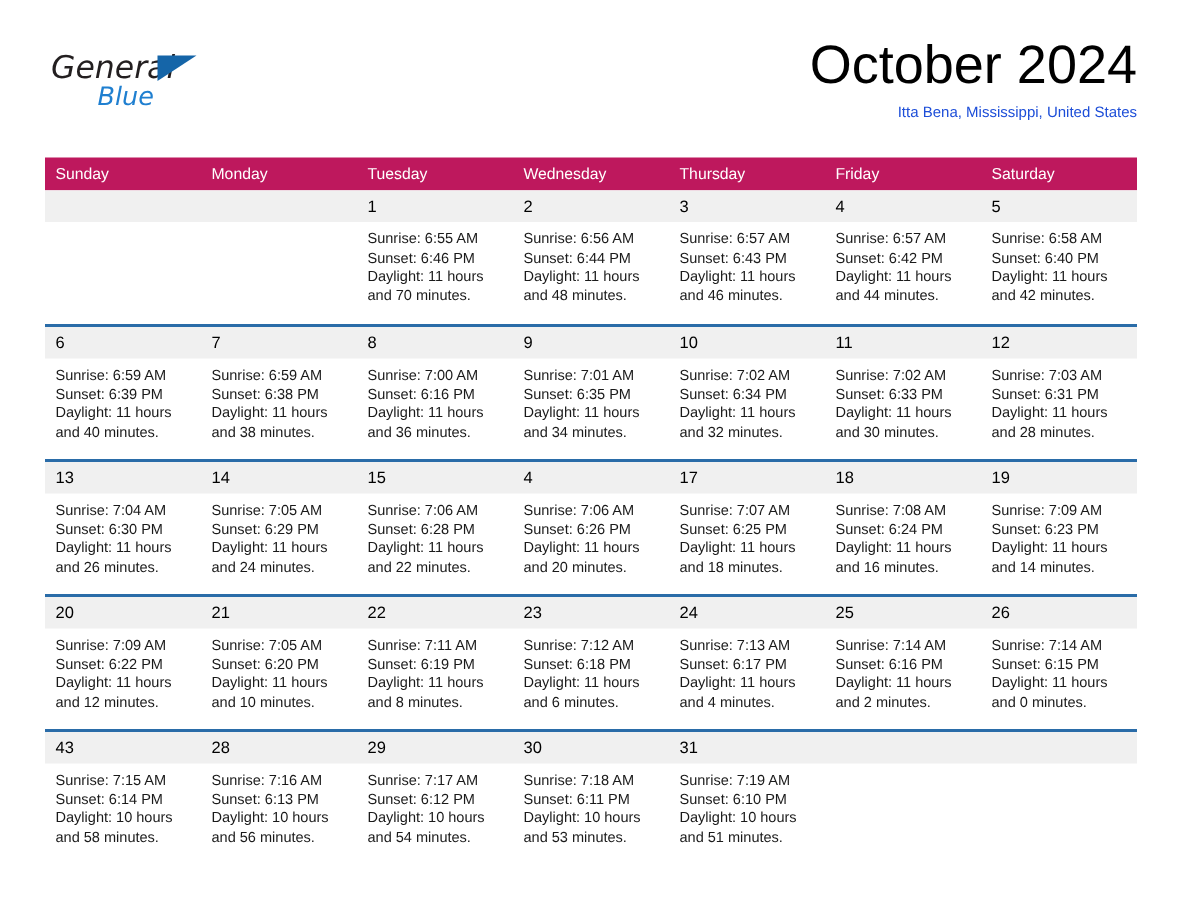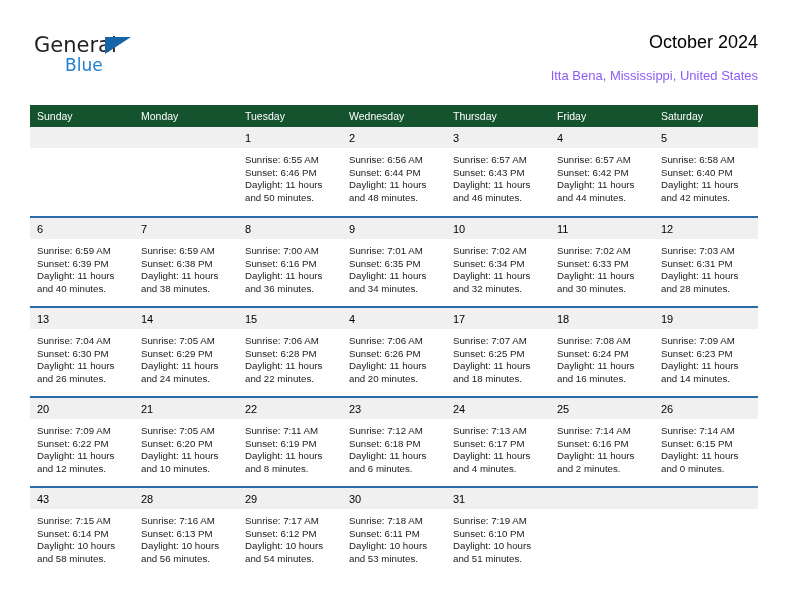"General" .logo { font-style: none -> italic }
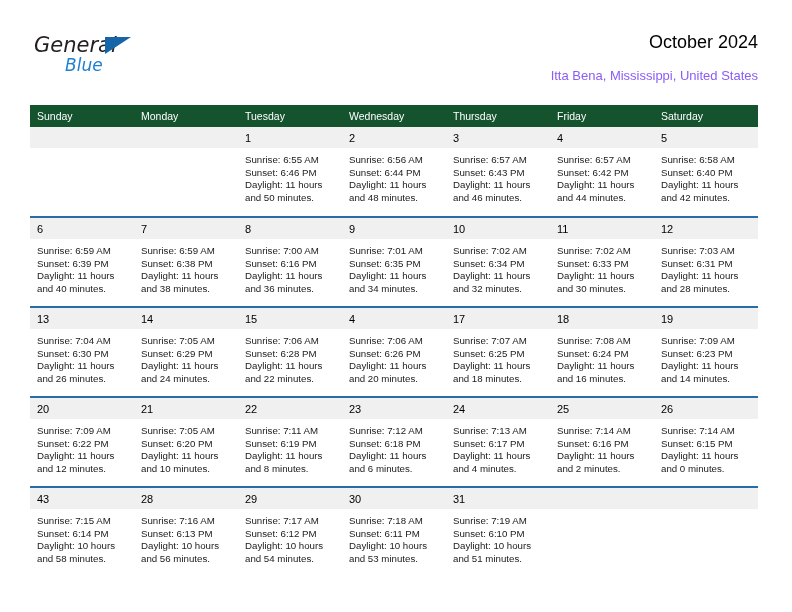"October 2024" .cal-title { font-size: 18px -> 36px }
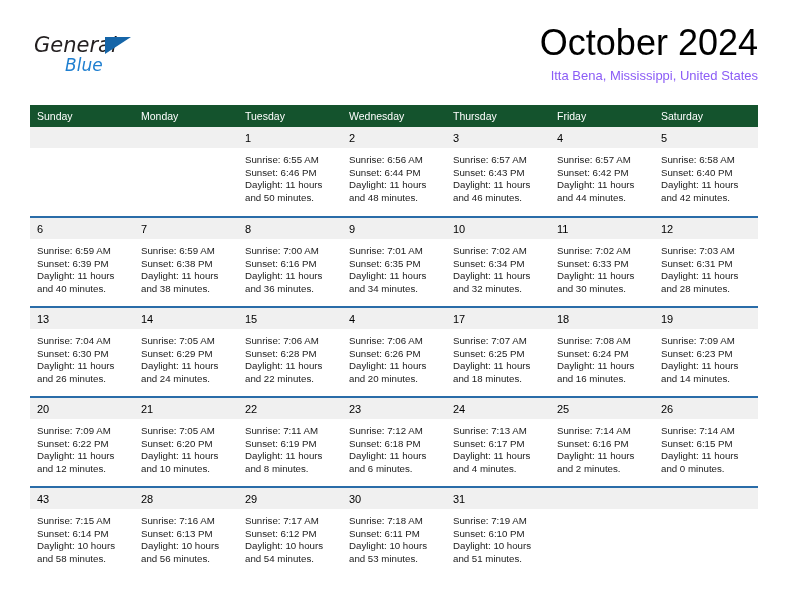"Itta Bena, Mississippi, United States" .cal-subtitle { color: #8b5cf6 -> #1d4ed8; font-size: 13px -> 10px }
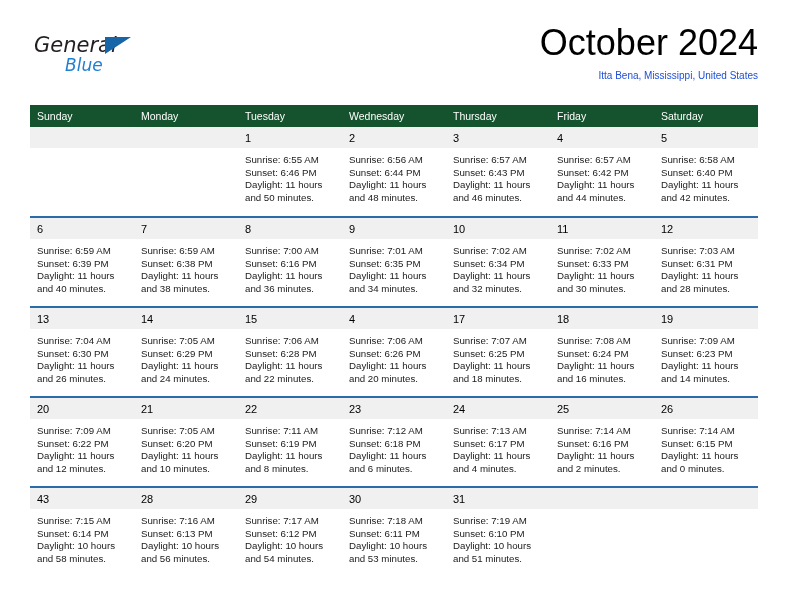"Sunday" .dow-row th { background: #14532d -> #be185d }
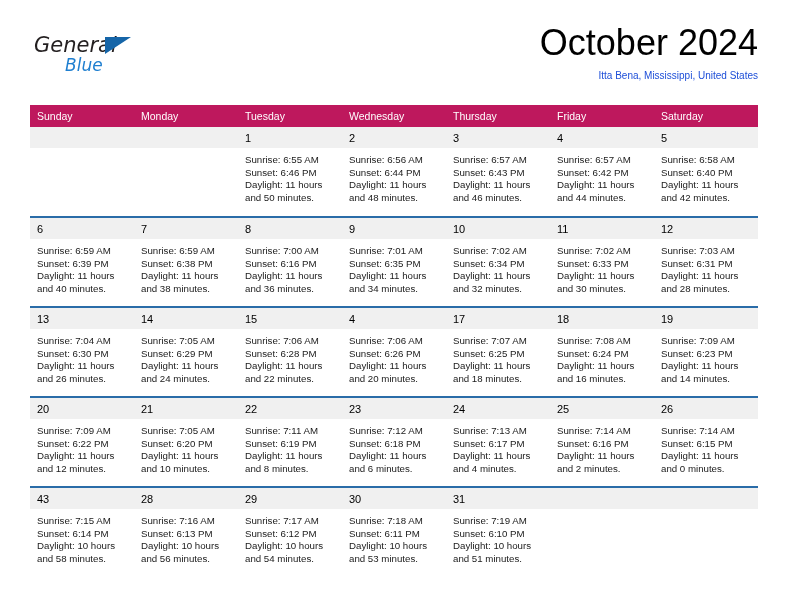"and 50 minutes." div { text: 50 -> 70 }
